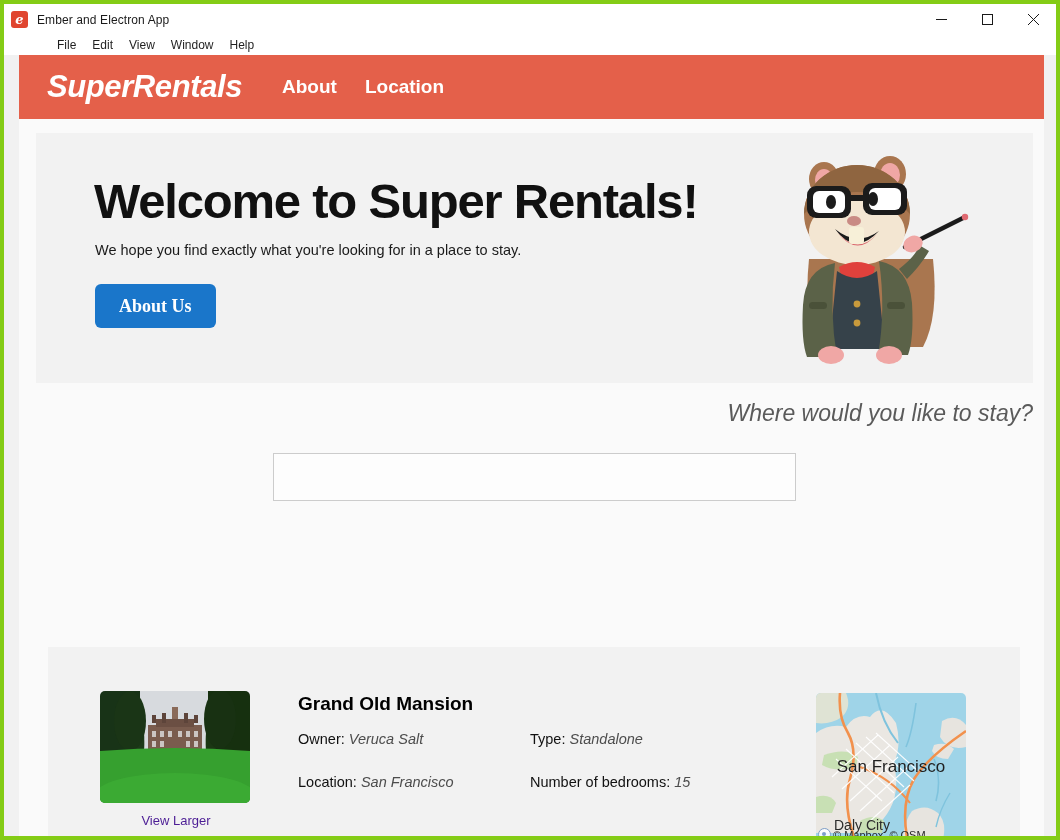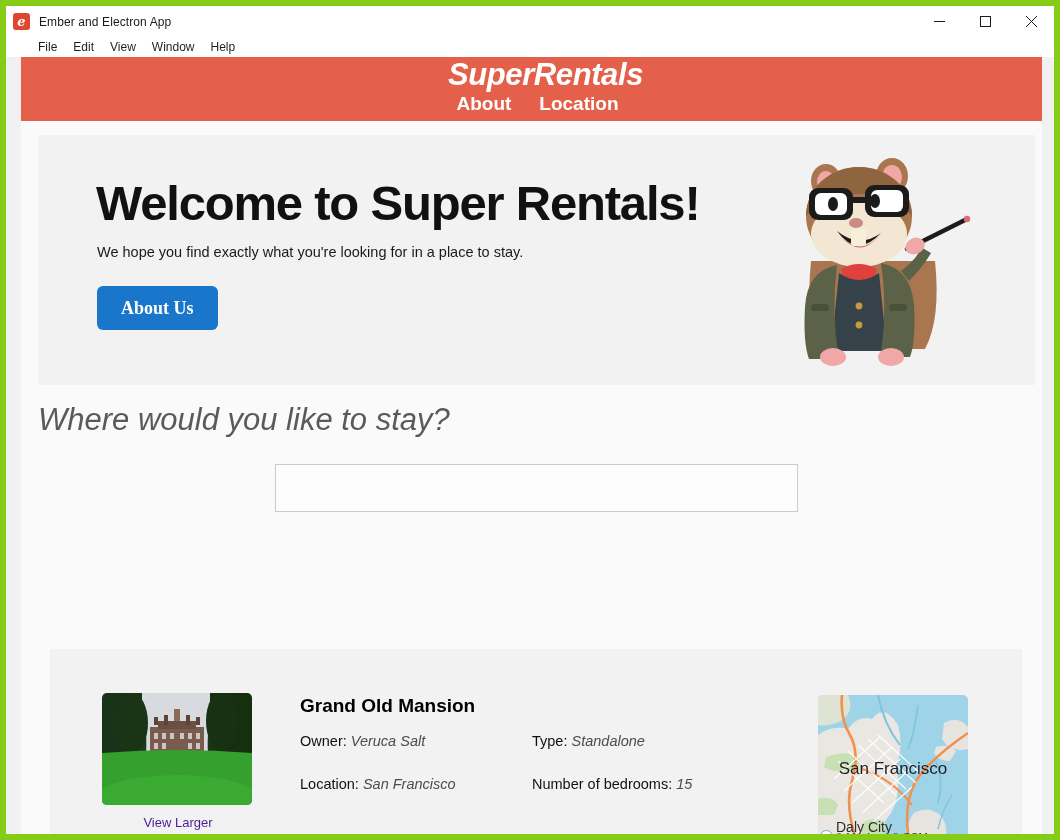"Ember and Electron App" .window { border: 6px solid #84cc16 -> 4px solid #84cc16 }
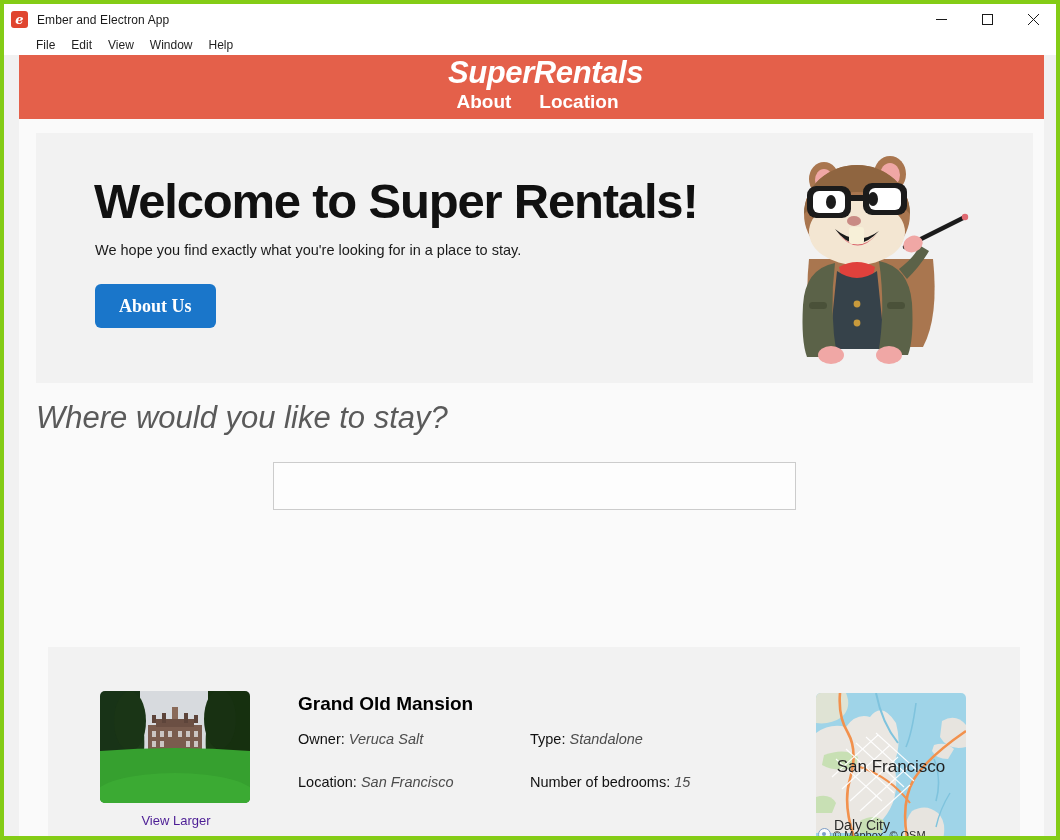"File" .menubar { margin-left: none -> 21px }
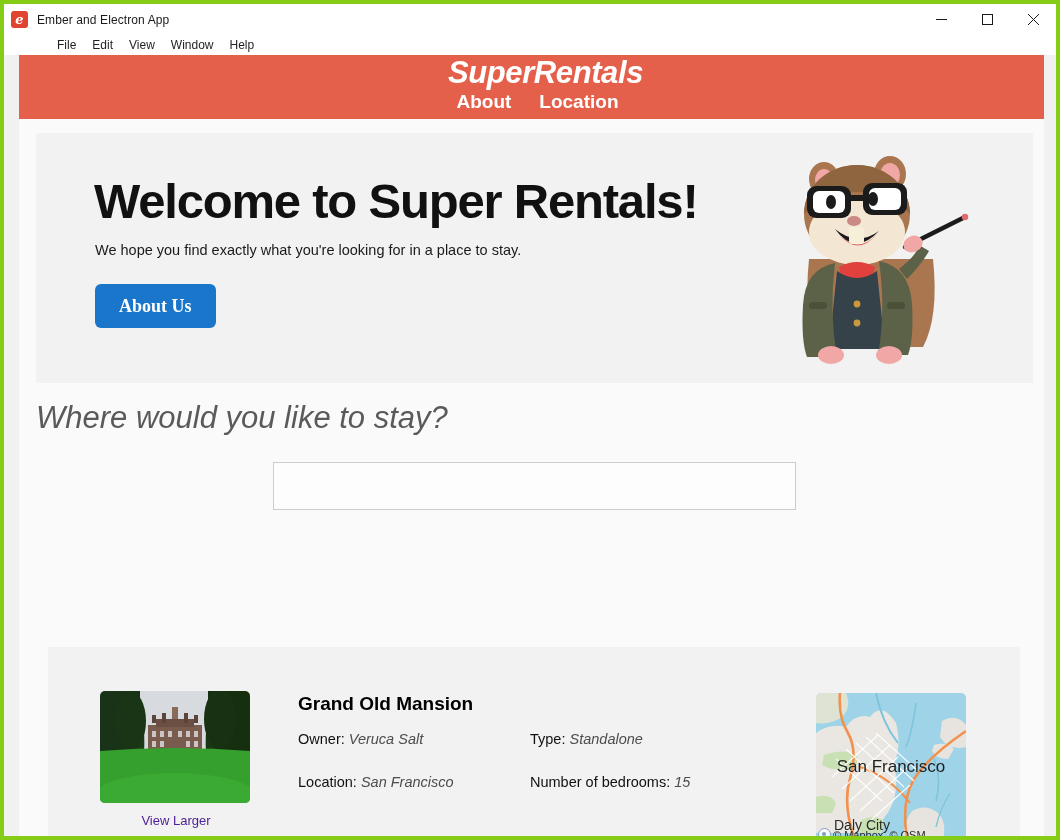"SuperRentals" .navbar { flex-direction: column -> none }
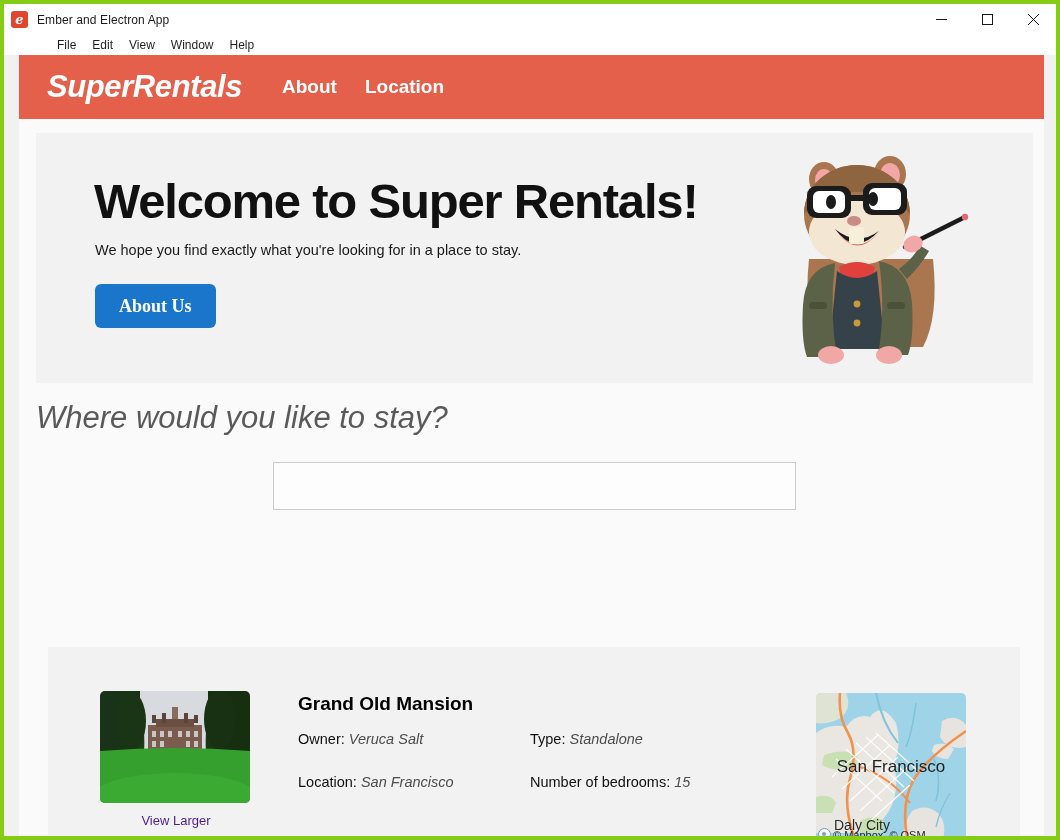"Where would you like to" .search-title { font-size: 31px -> 23px; text-align: left -> right }
